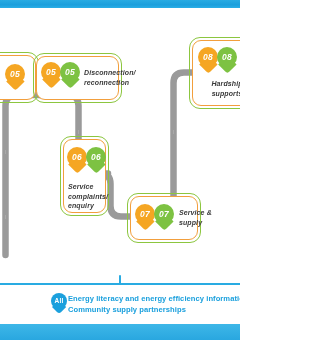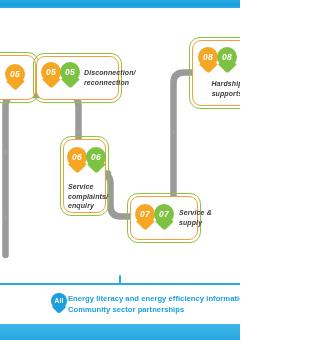"Community sector partnerships" div.banner-line { text: sector -> supply }
